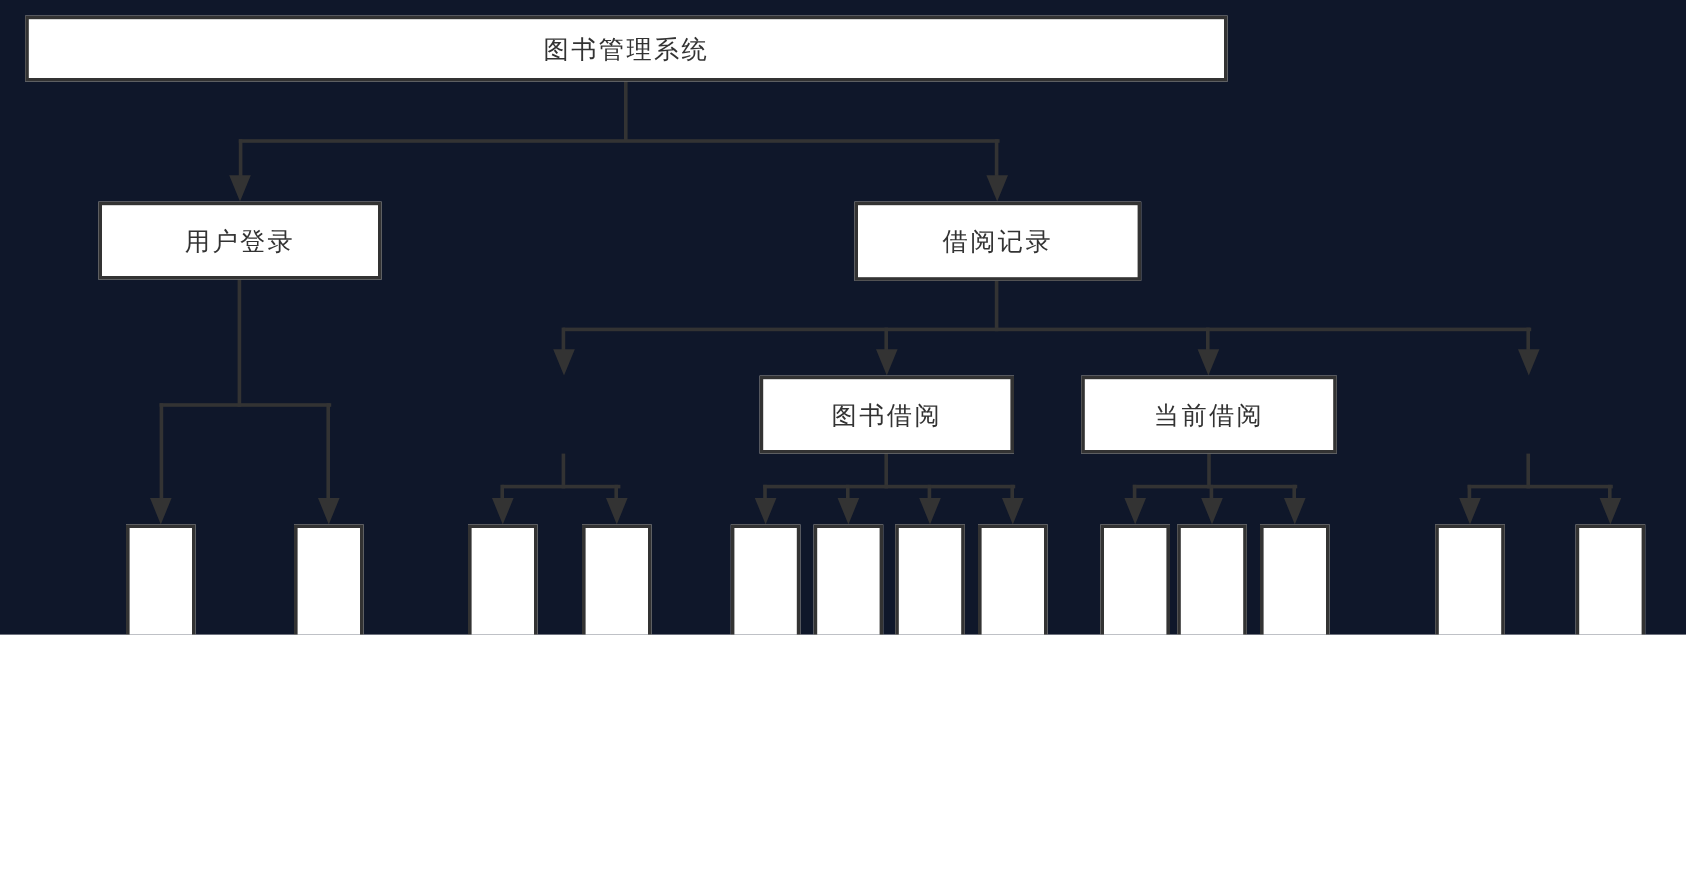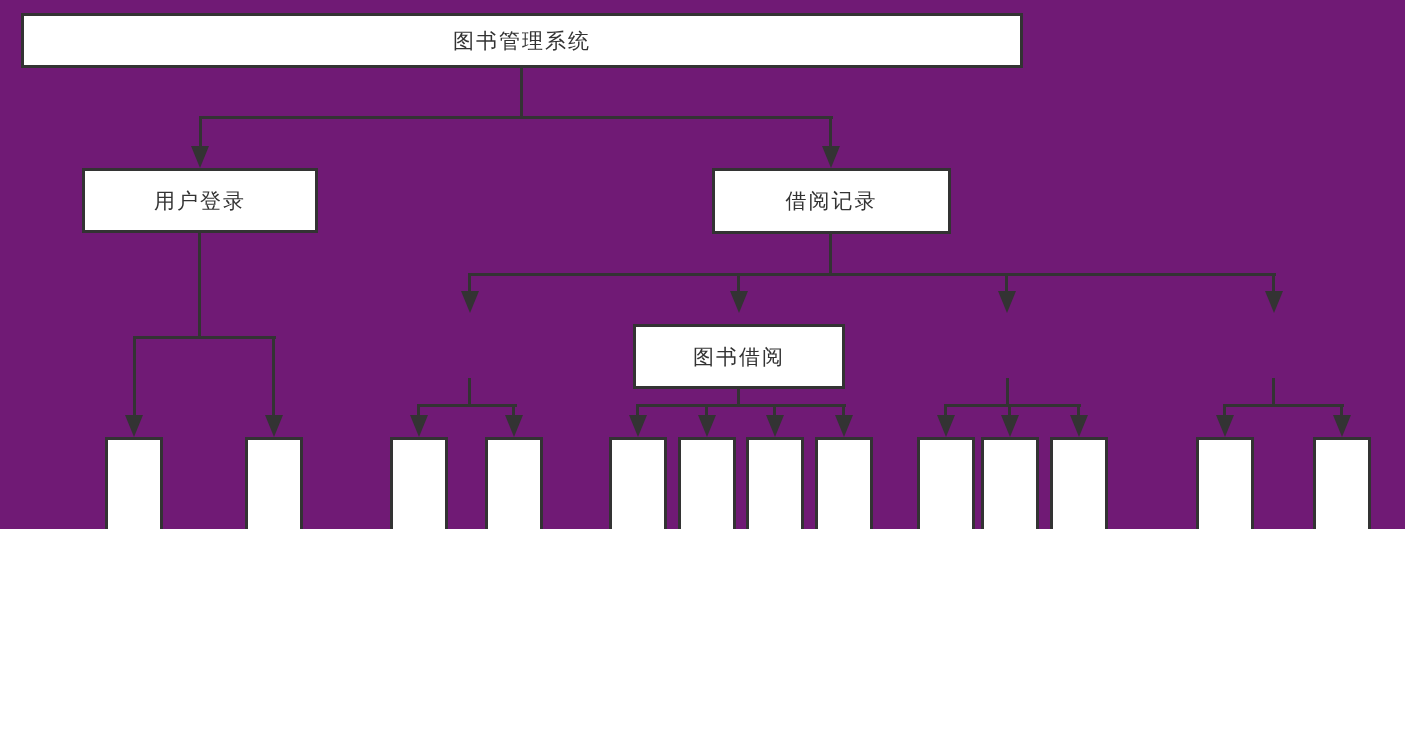"图书管理系统" .canvas { background: #701a75 -> #0f172a }
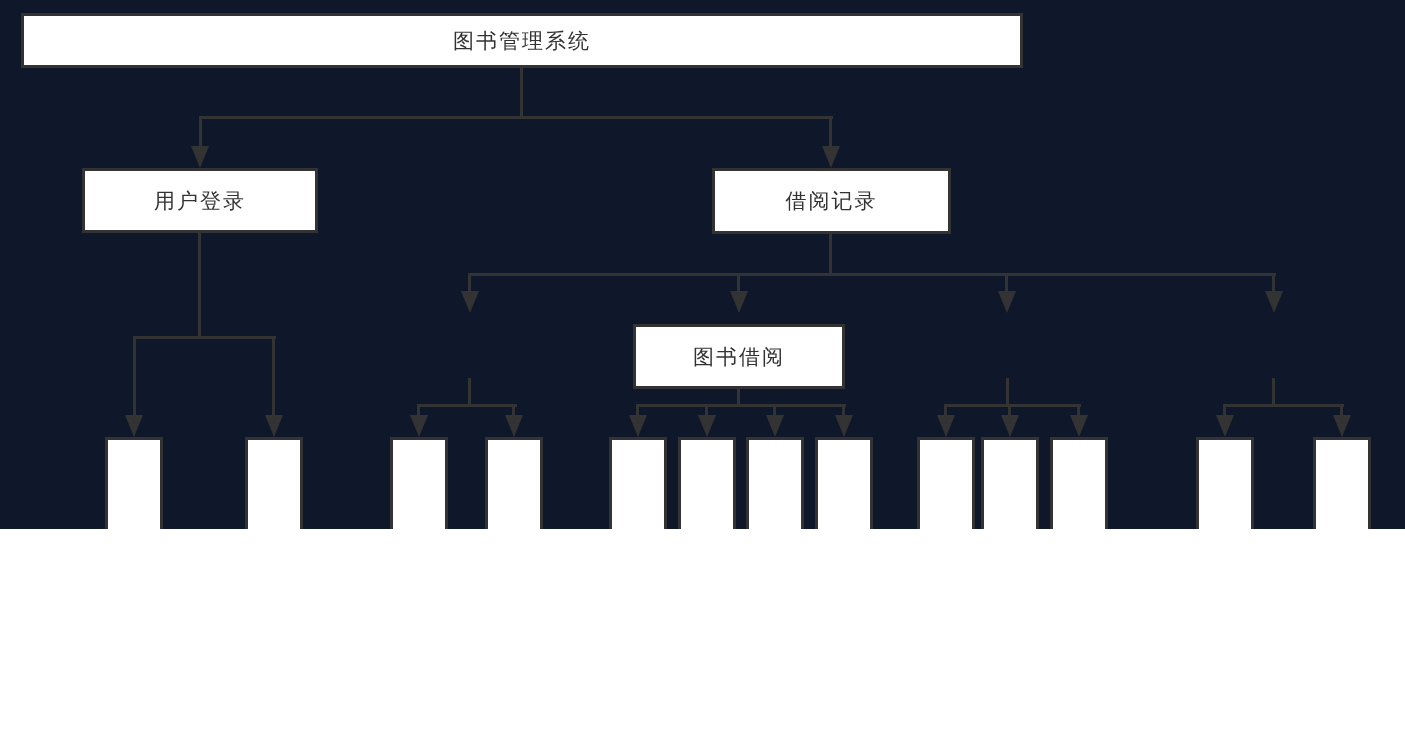"图书借阅" div.node { top: 324px -> 313px }
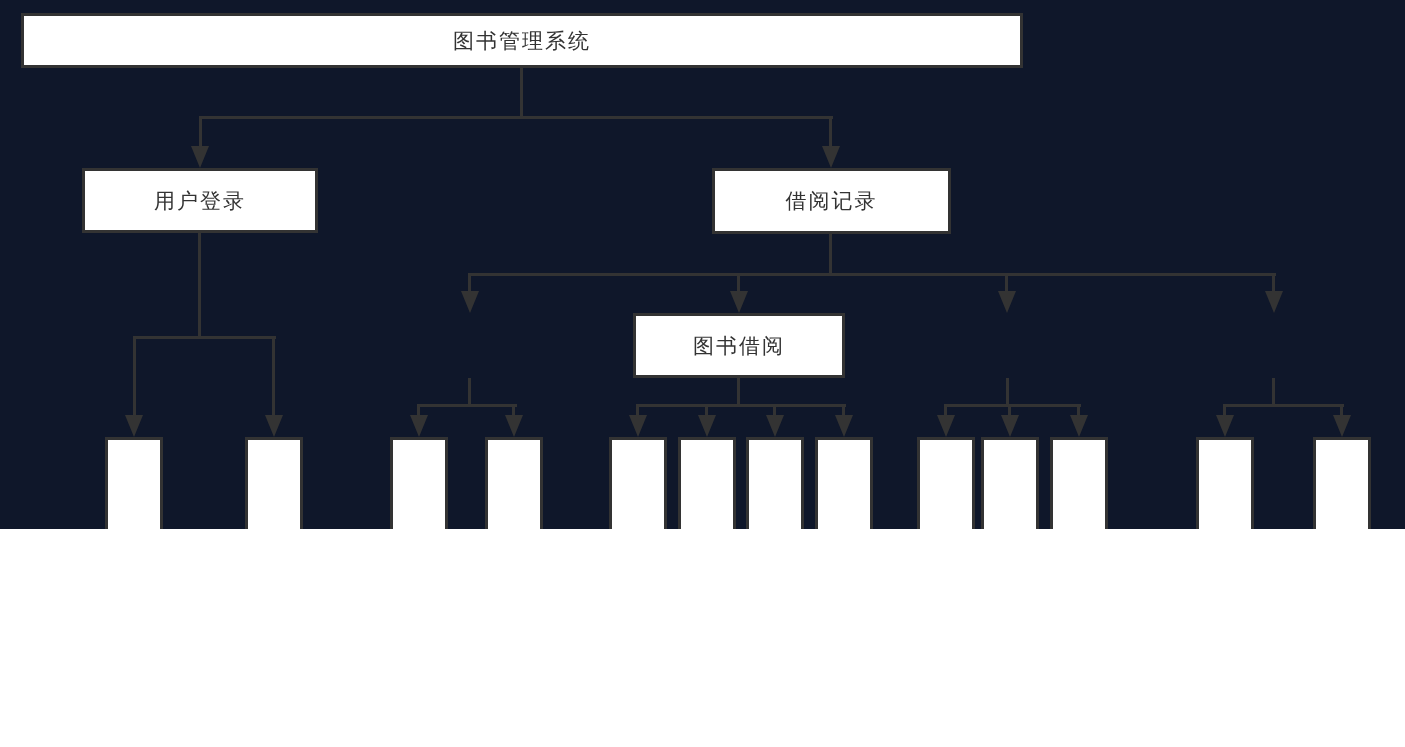"当前借阅" div.node { html: none -> <div> <span>当前借阅</span> </div> }
